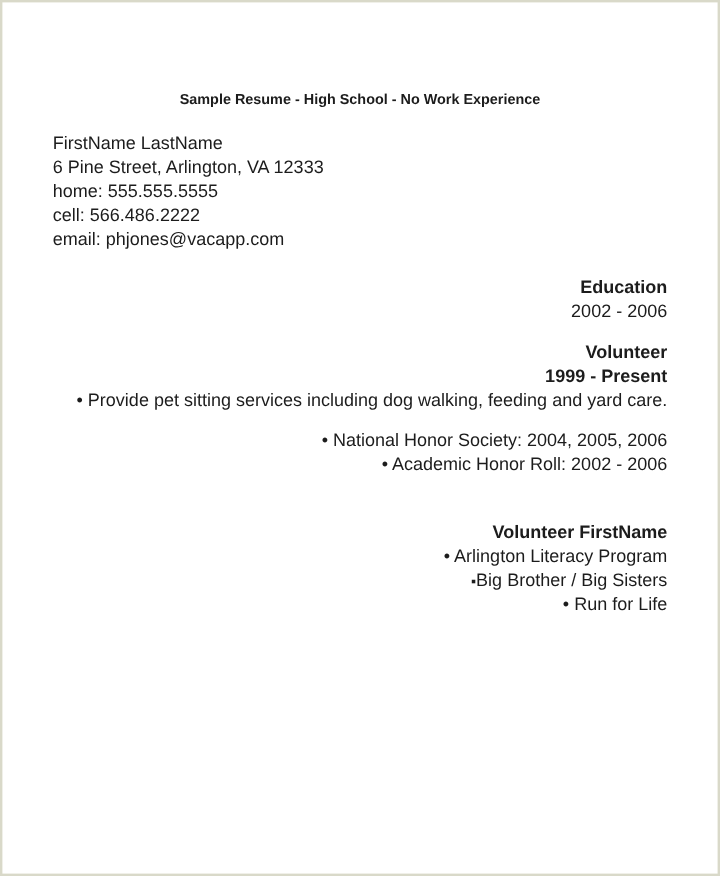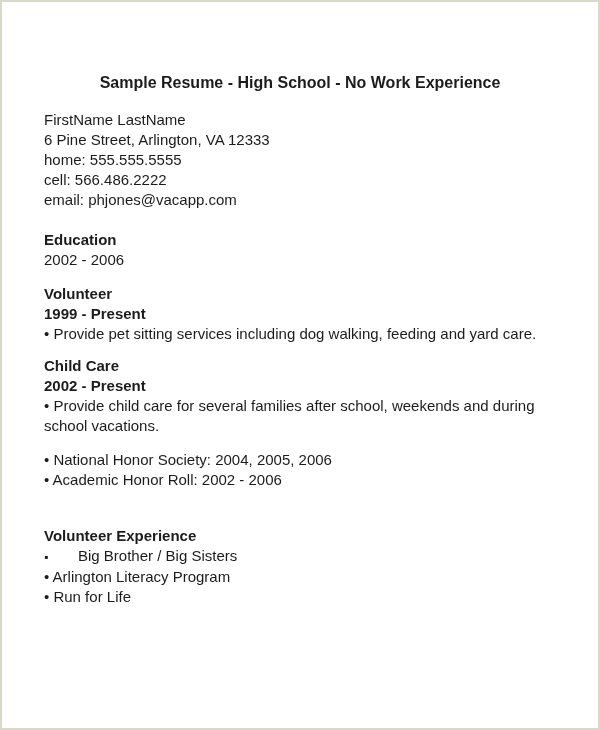"Sample Resume - High School" .doc-title { font-size: 16px -> 12px }
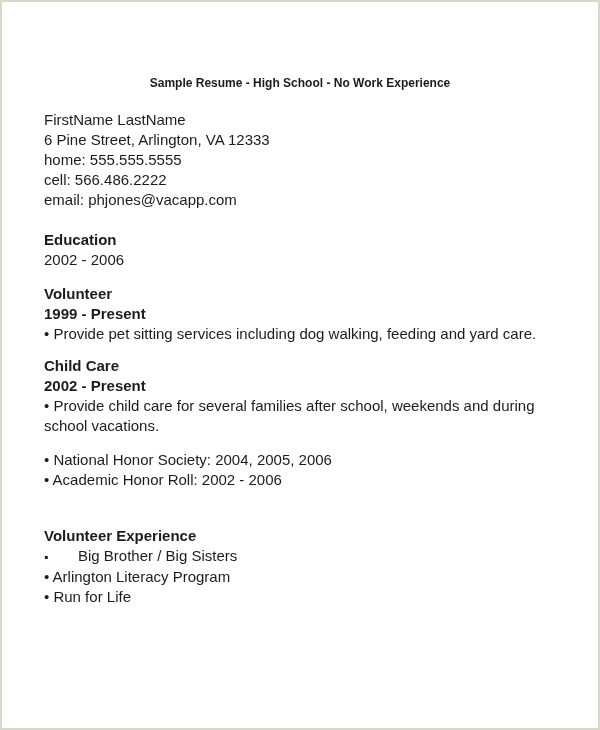"Education" .section { text-align: none -> right }
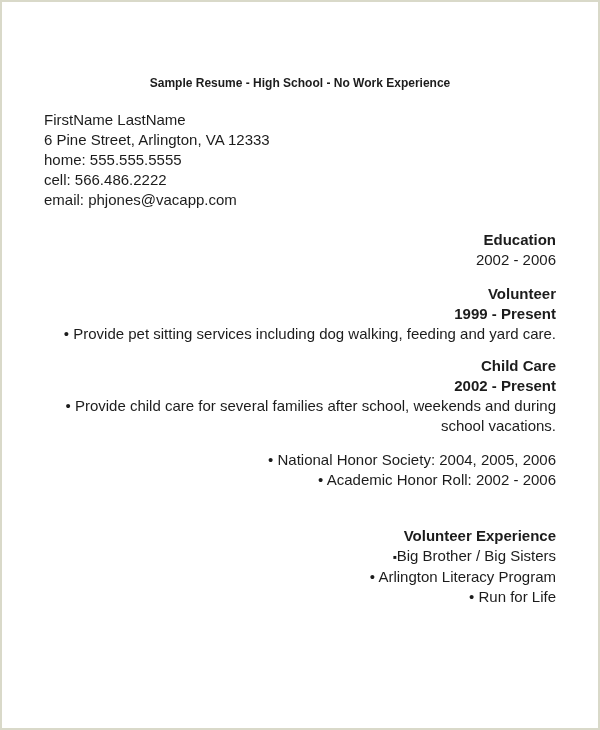"Child Care" div.job { html: <div> <p>Child Care</p> <p>2002 - Present</p> <p><span>•</span> <span>Provide child care for several families after school, weekends and during school vacations.</span></p> </div> -> none }
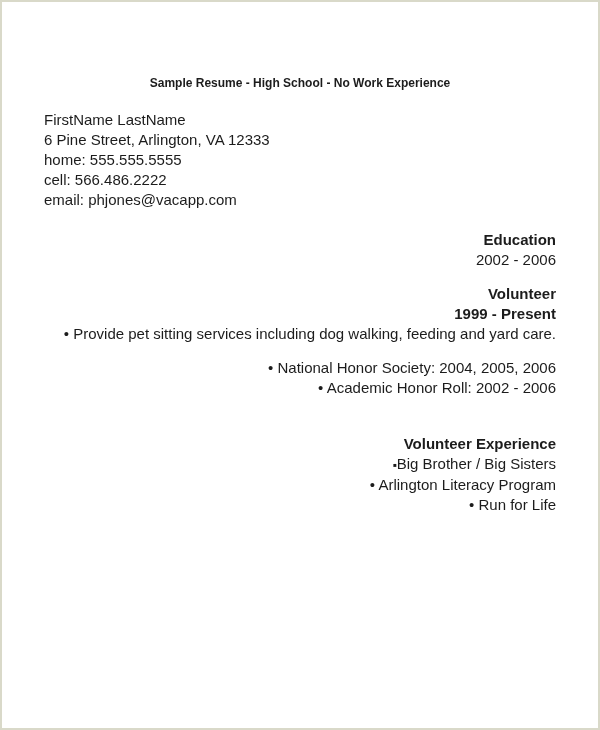"Volunteer Experience" p.heading { text: Experience -> FirstName }
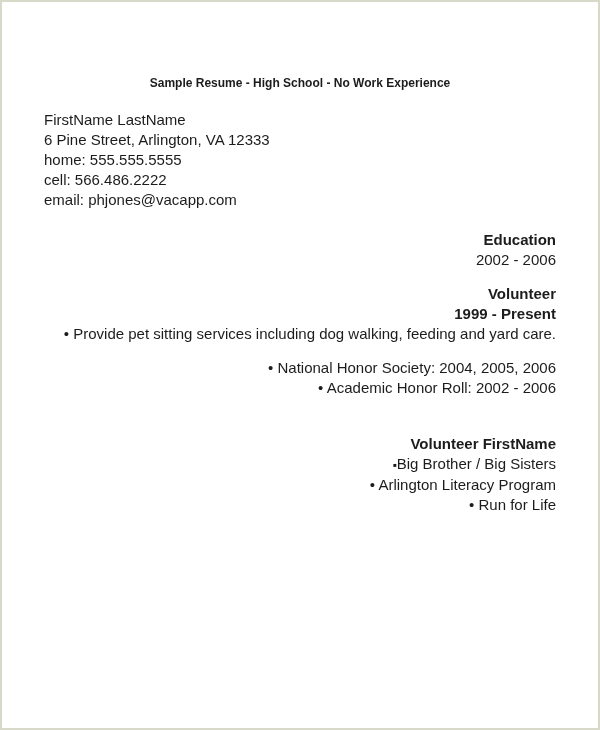"▪Big Brother / Big Sisters" p { order: before "• Arlington Literacy Program" -> after "• Arlington Literacy Program" }
